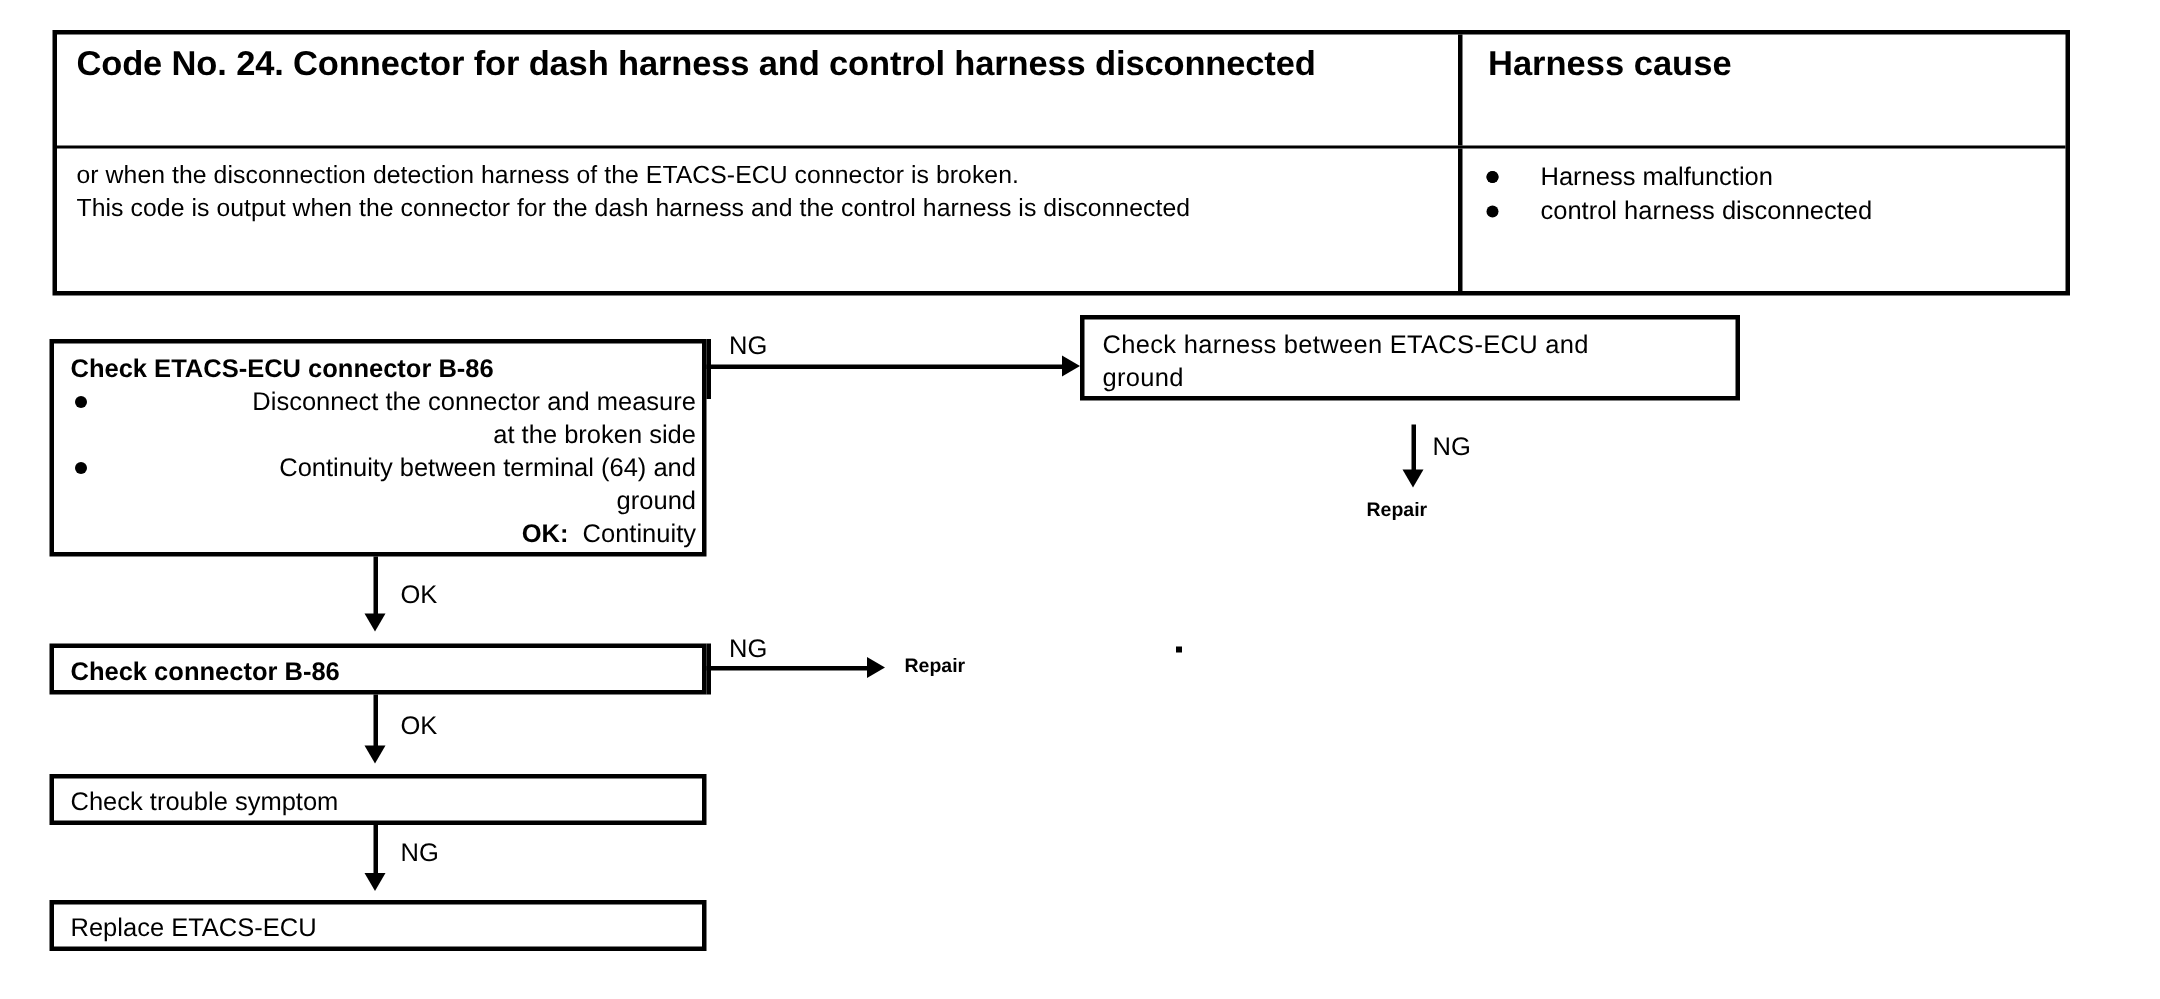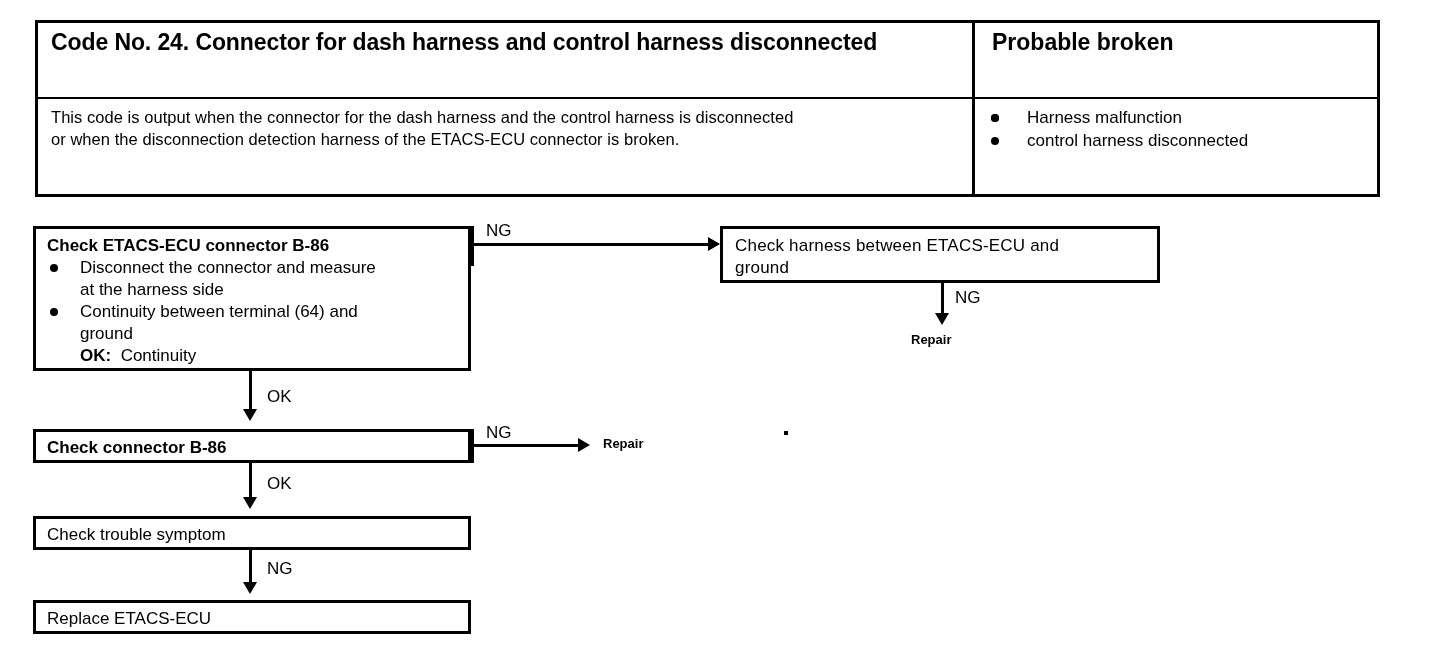"Probable broken" div.cause-title { text: Probable broken -> Harness cause }
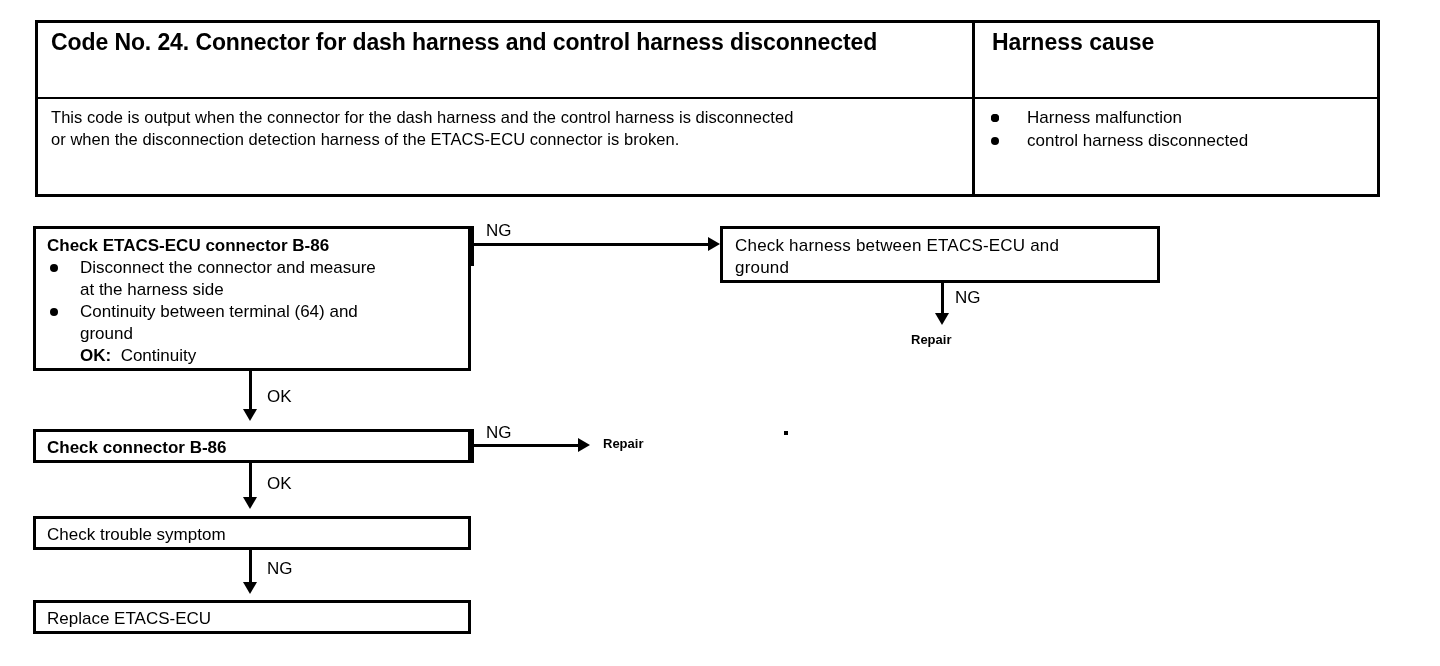"This code is output when" div { order: before "or when the disconnection detection" -> after "or when the disconnection detection" }
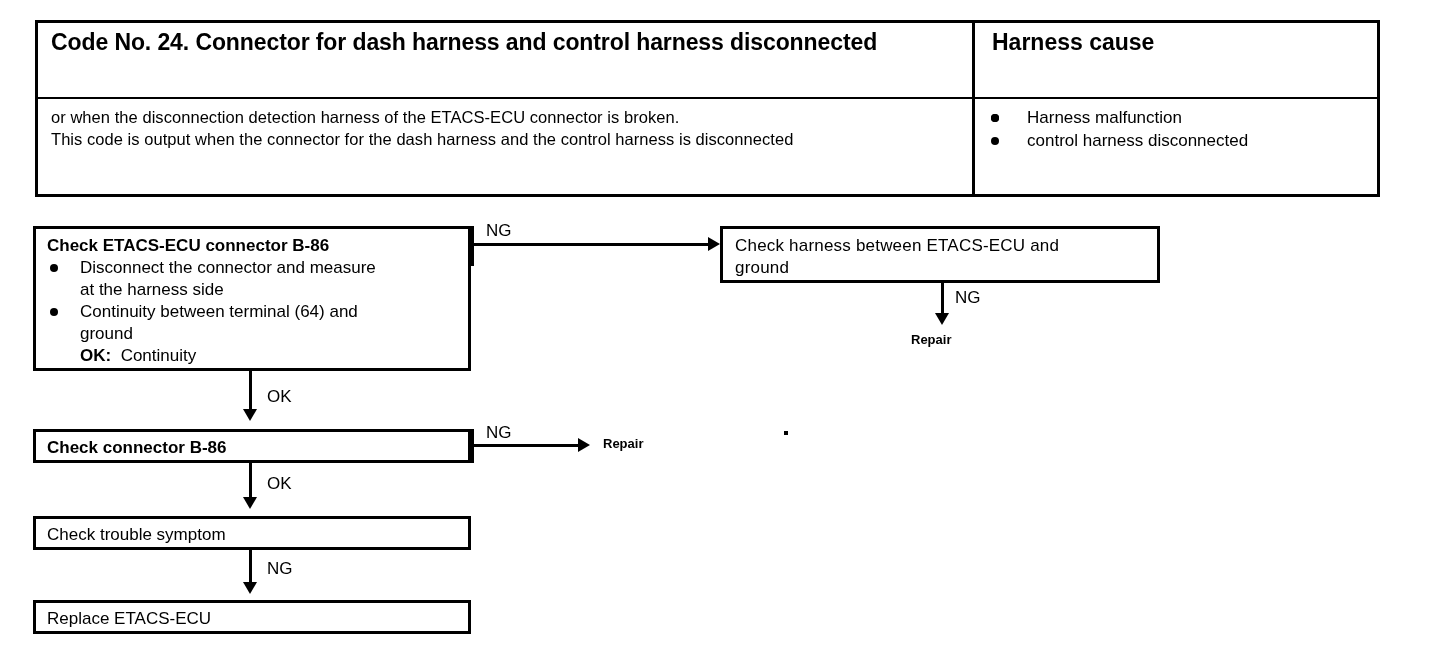"Check harness between ETACS-ECU and" #box-check-harness-ground { top: 226px -> 210px }
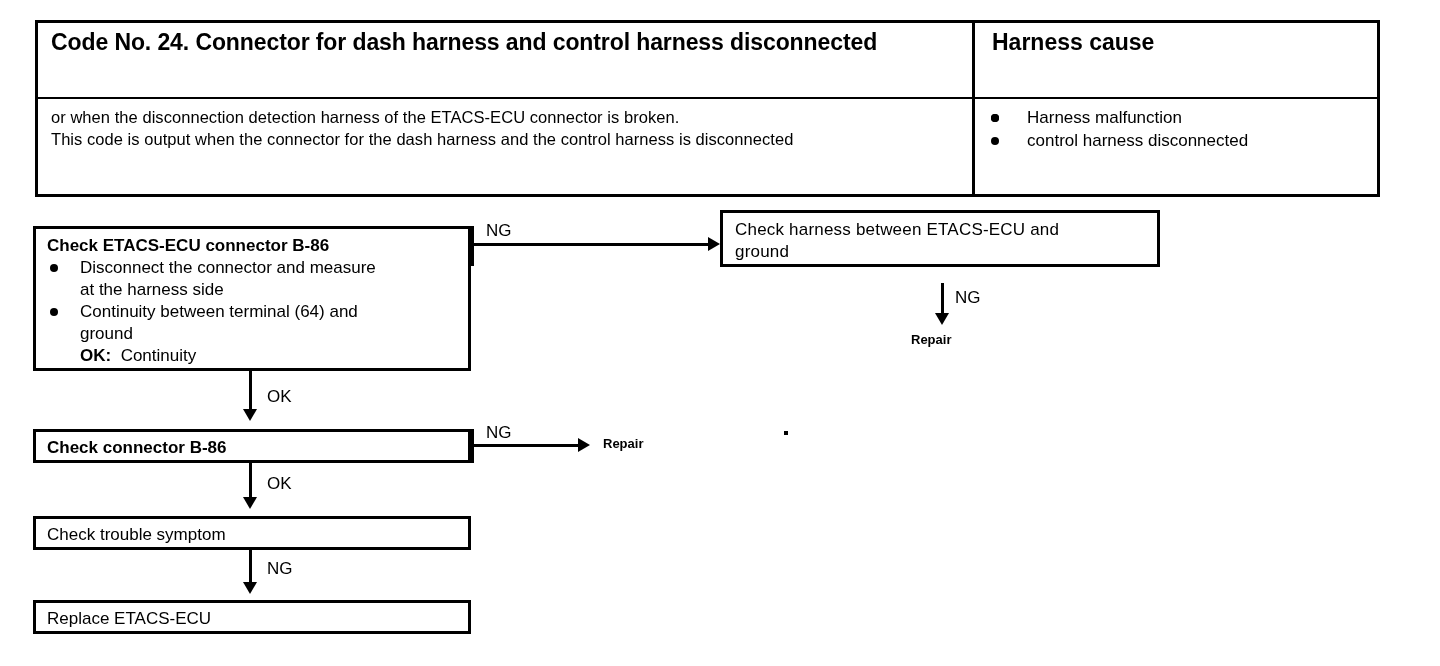"Disconnect the connector and measure" #box-check-ecu-connector ul li { text-align: none -> right }
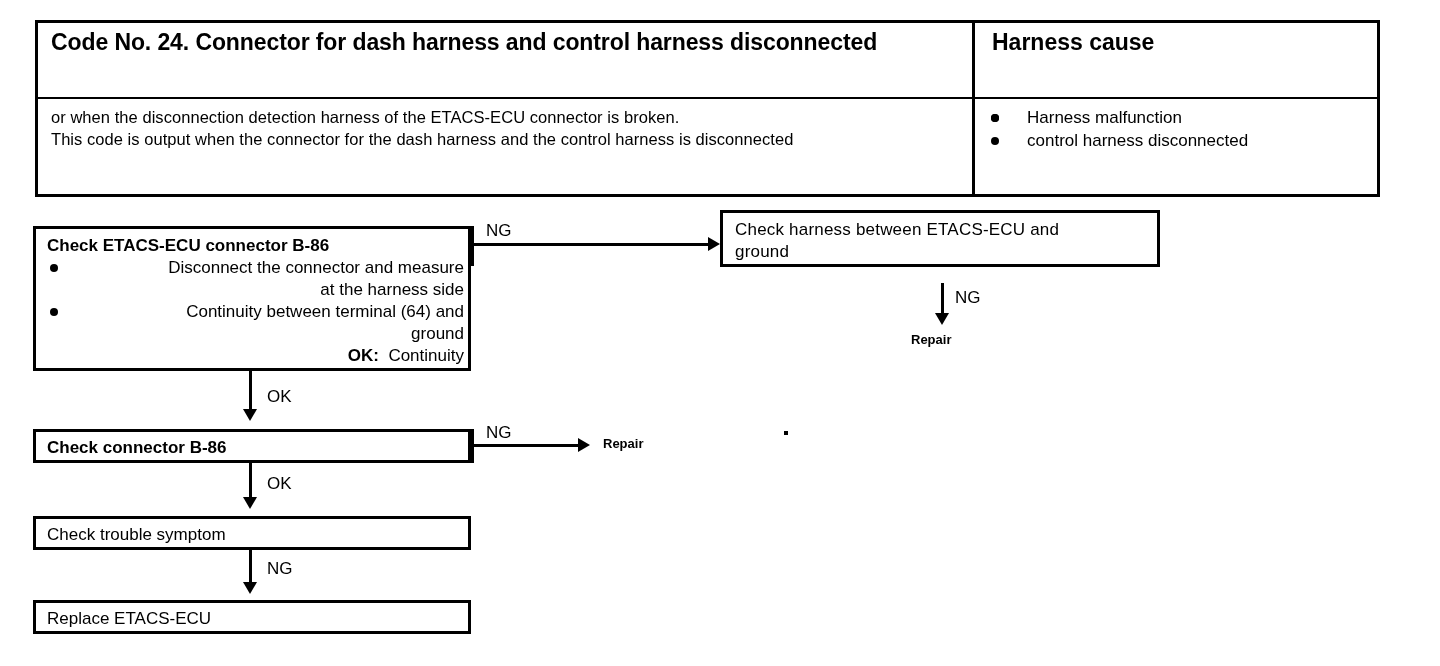"at the harness side" span { text: harness -> broken }
